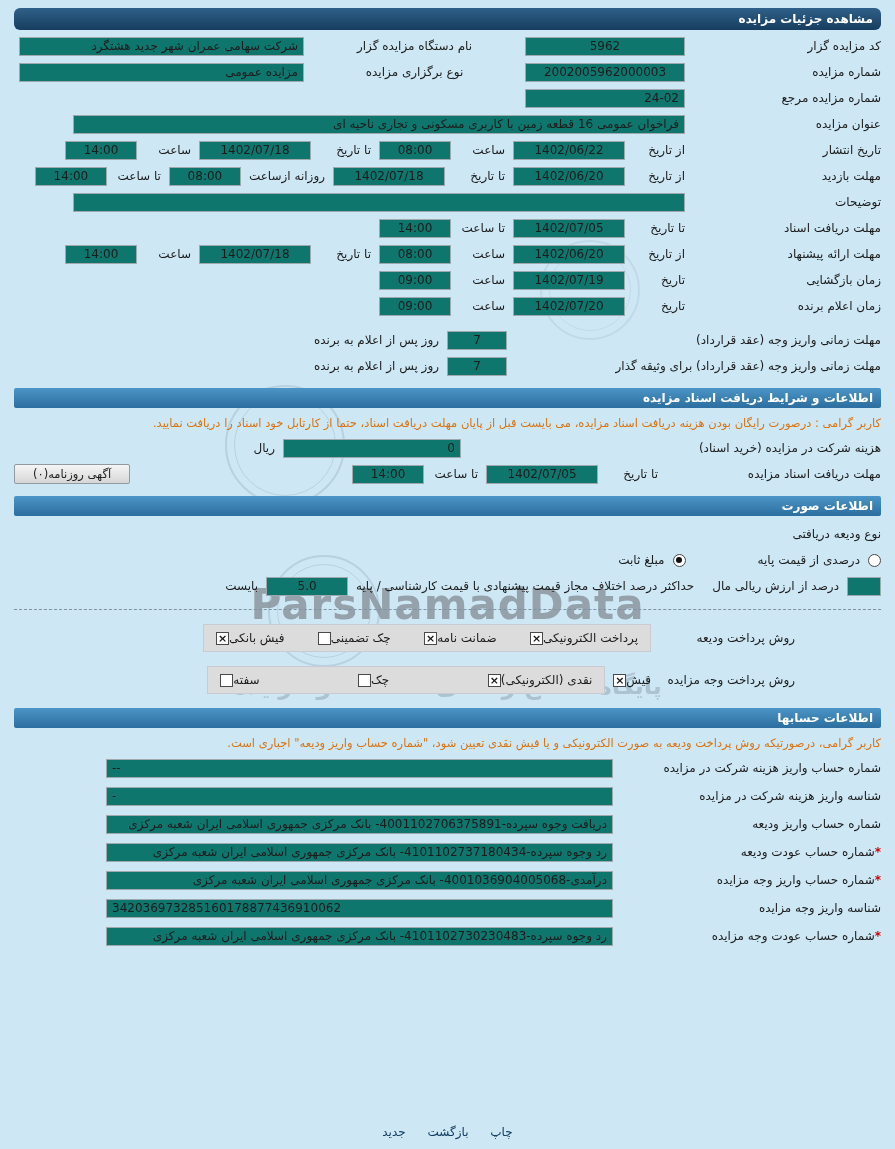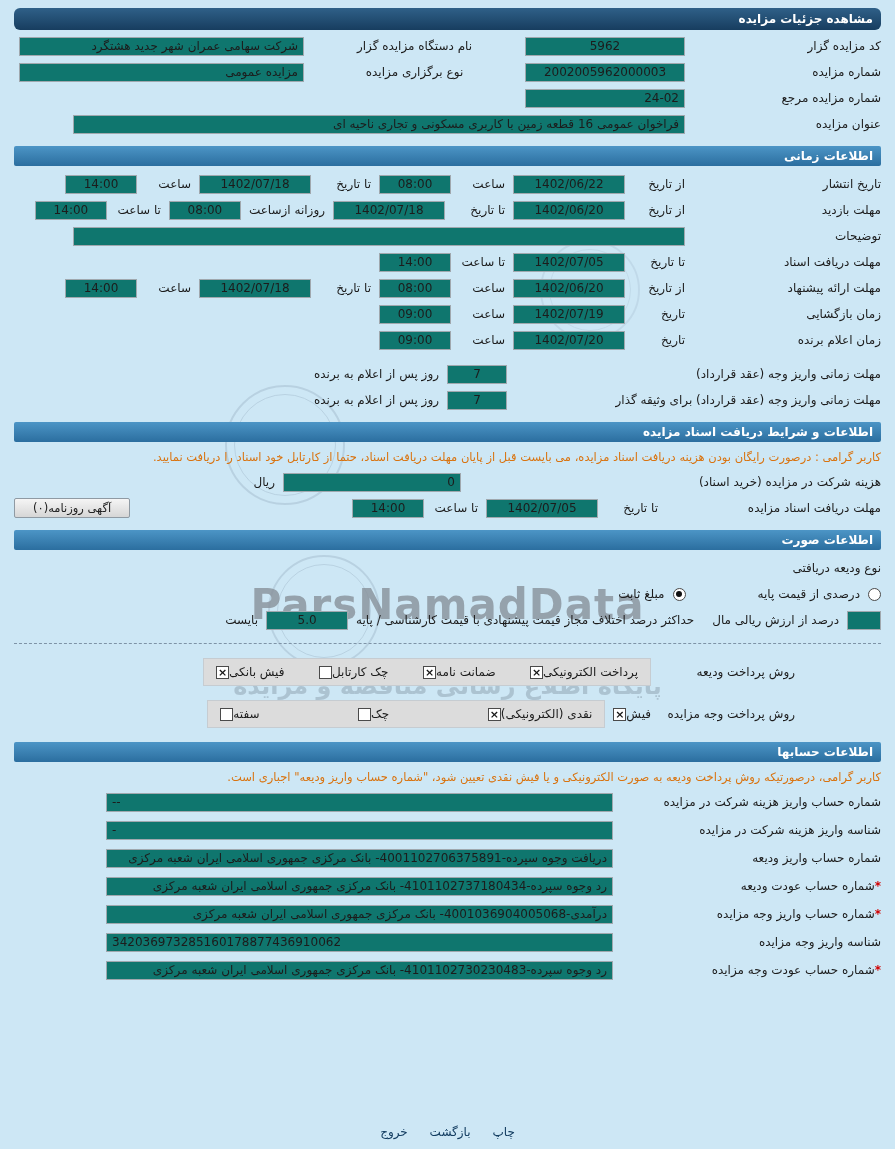"اطلاعات زمانی" div.bar { html: <div>اطلاعات زمانی</div> -> none }
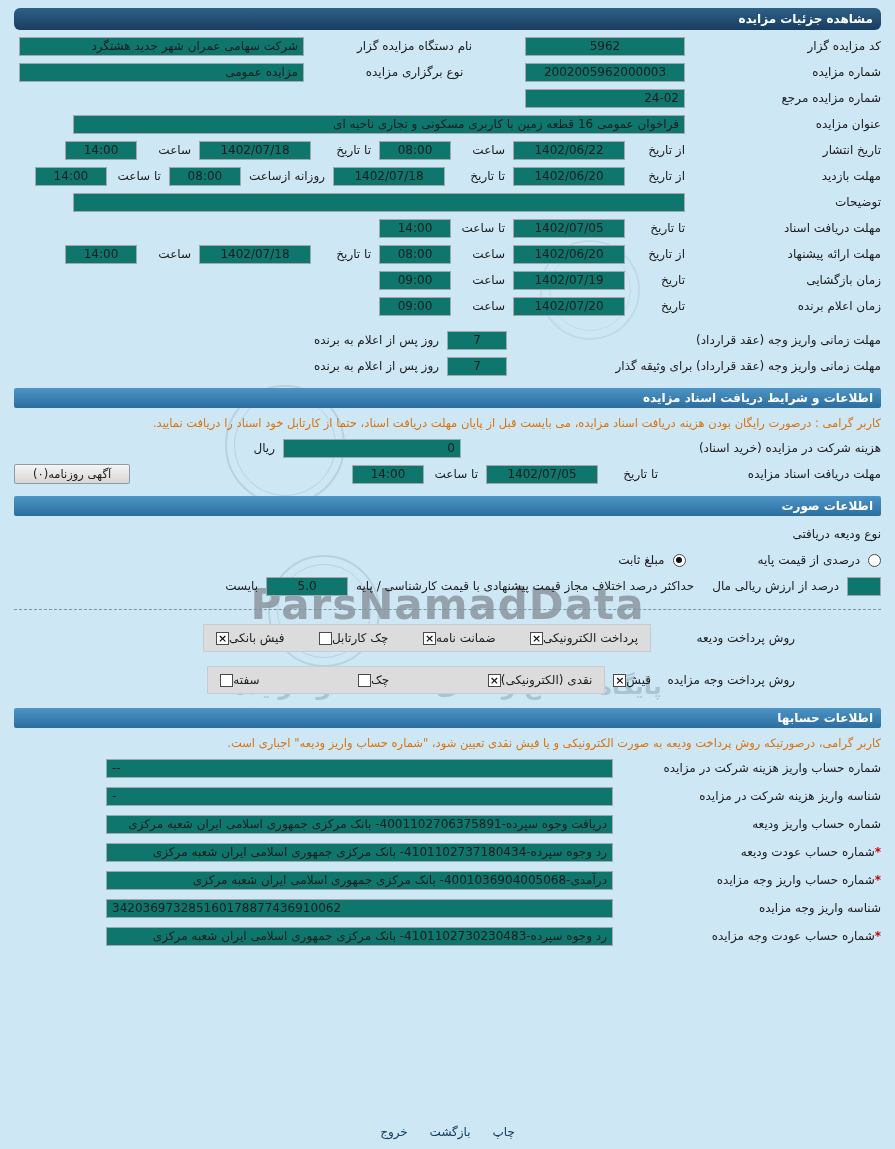"چک کارتابل" span.lbl { text: کارتابل -> تضمینی }
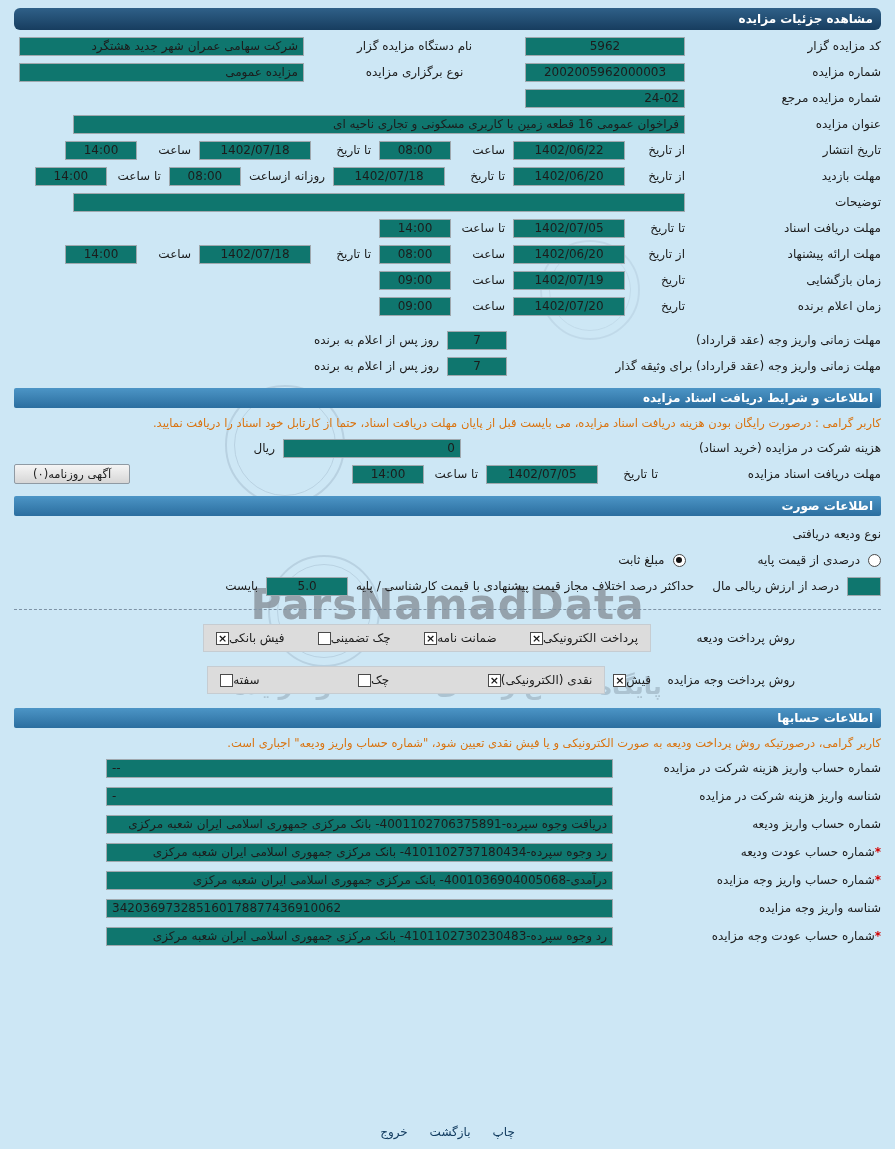"خروج" a { text: خروج -> جدید }
